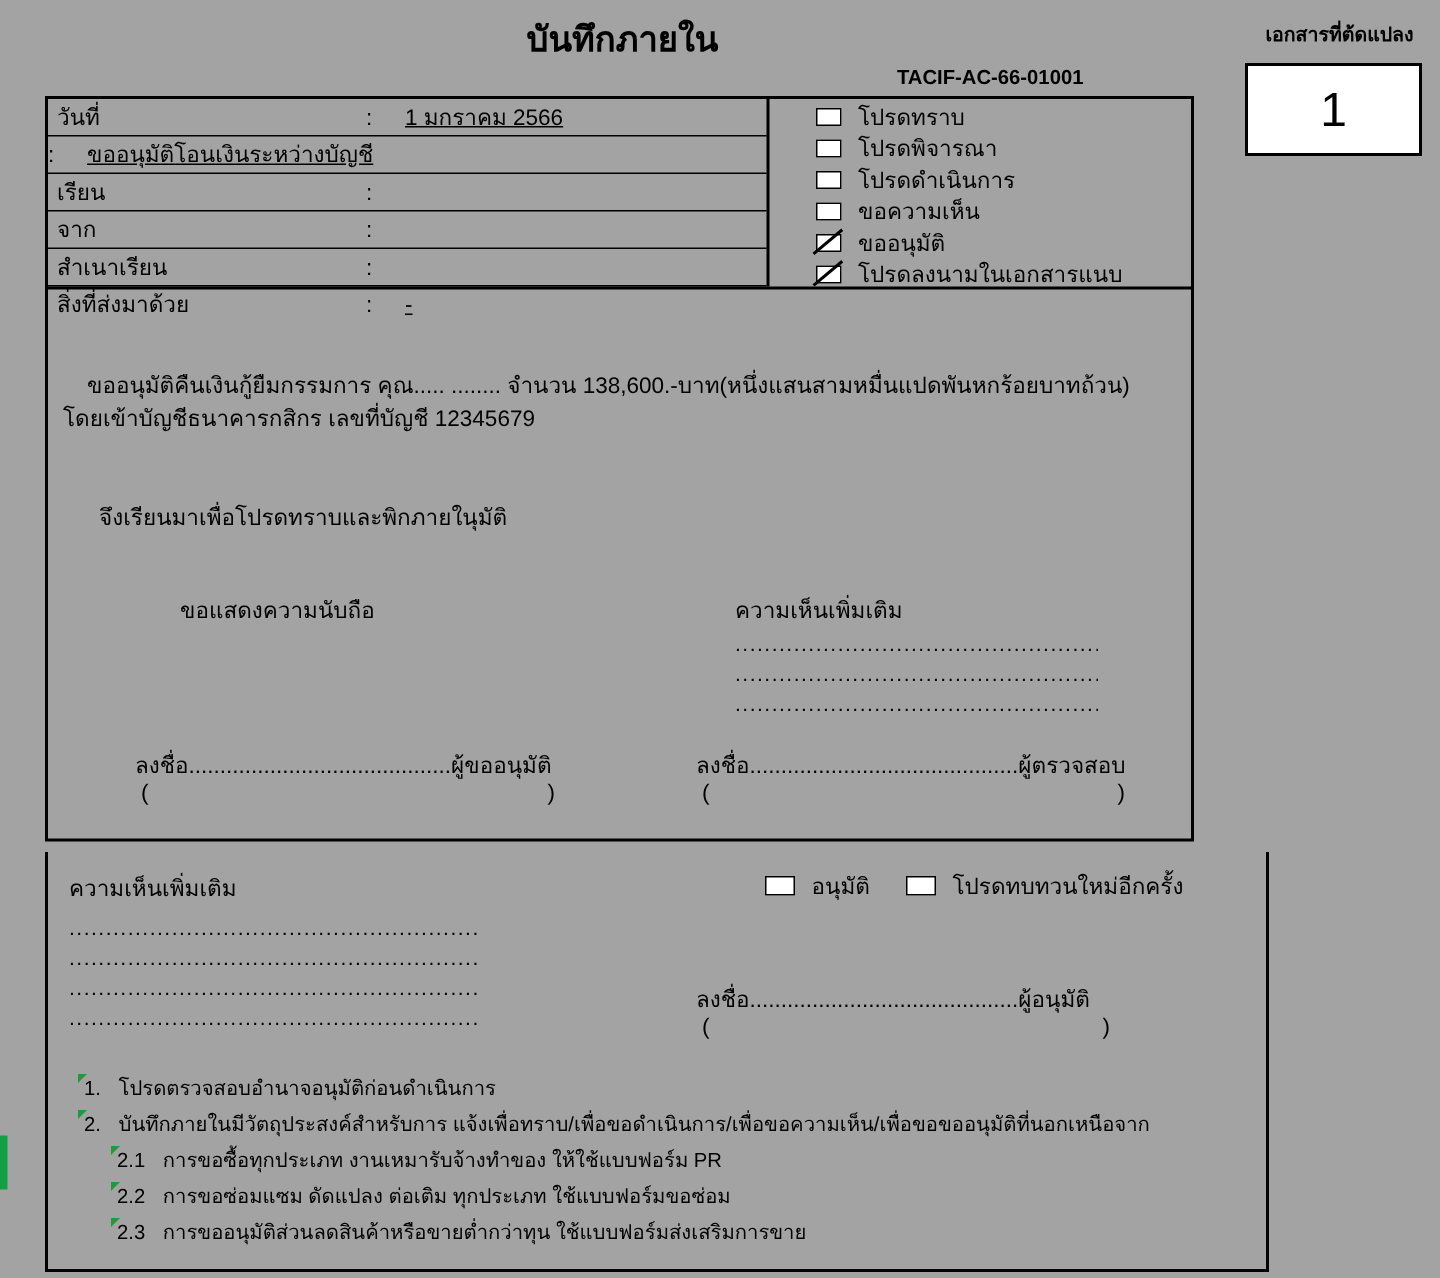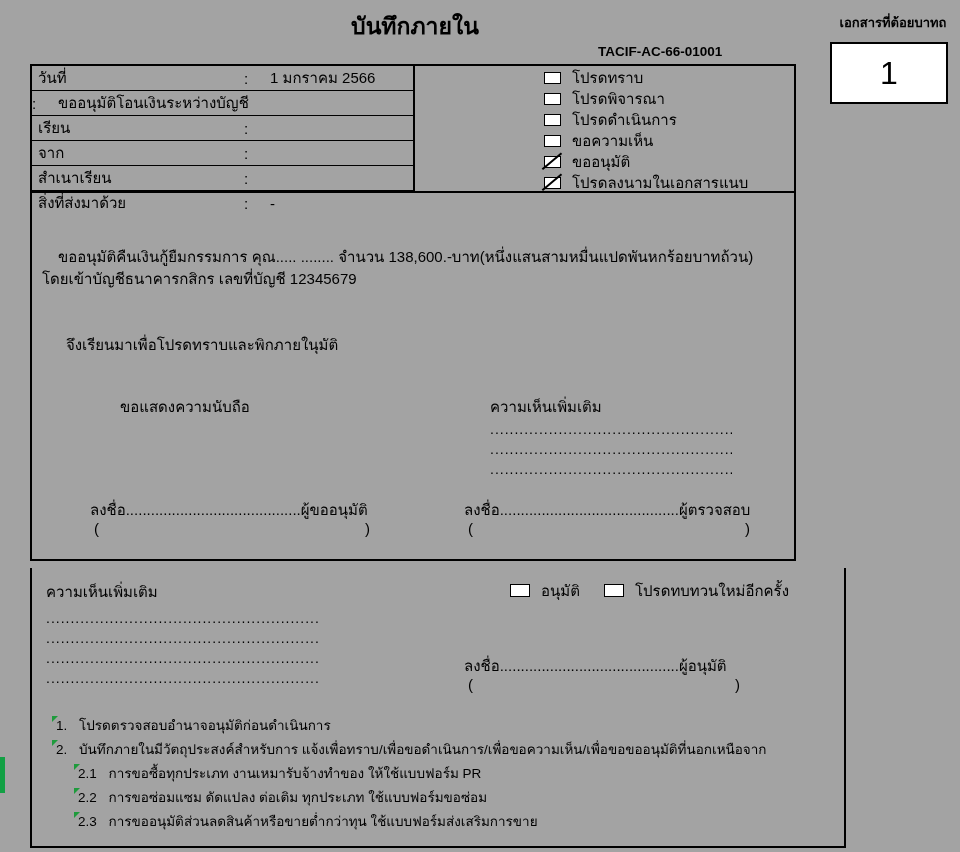"เอกสารที่ต้อยบาทถ" div.abs { text: เอกสารที่ต้อยบาทถ -> เอกสารที่ต้ดแปลง }
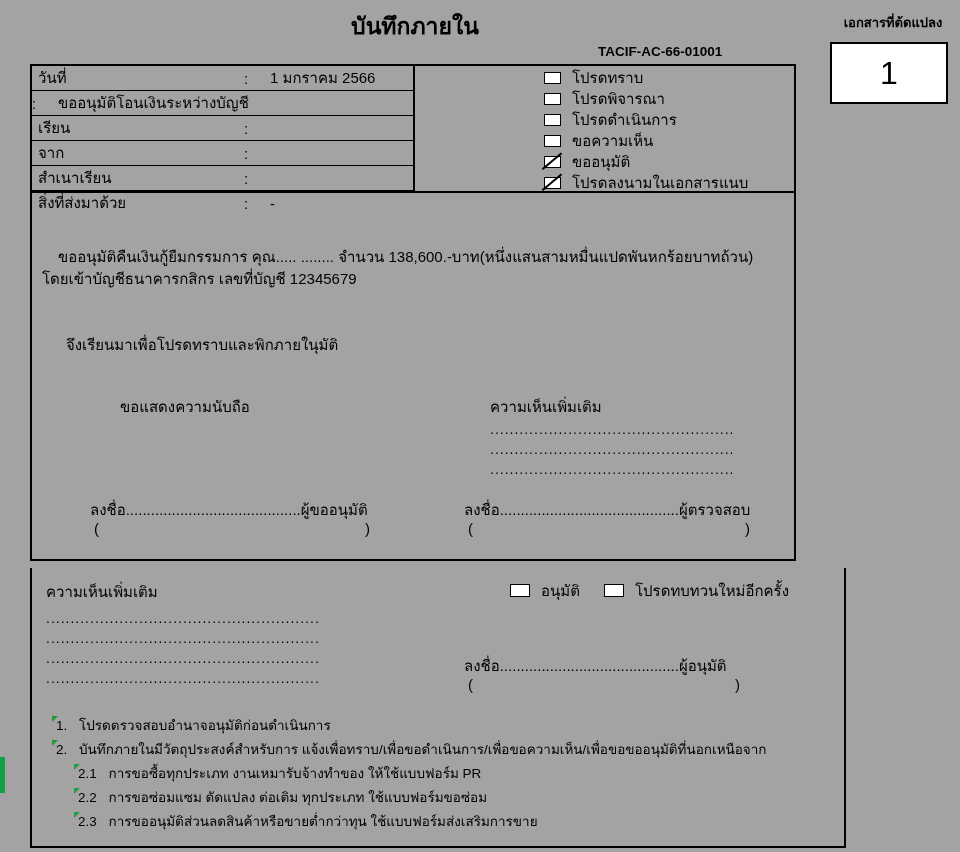"วันที่" .info-table { width: 383px -> 481px }
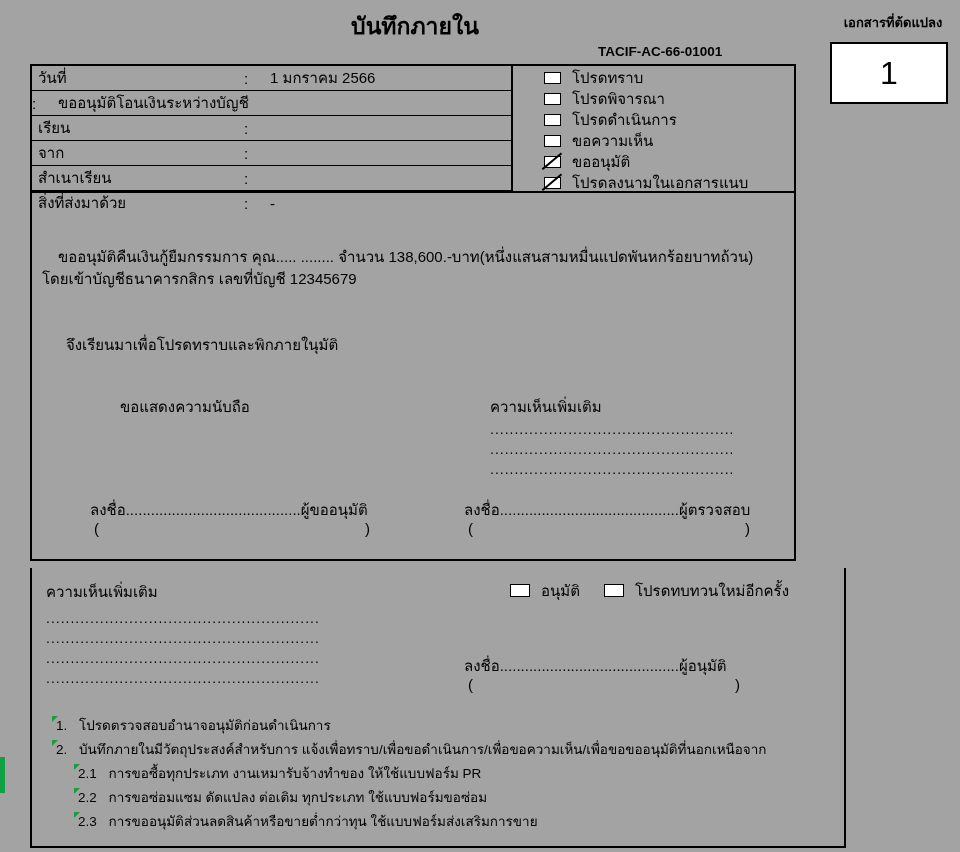"1 มกราคม 2566" .info-value { text-decoration: none -> underline }
